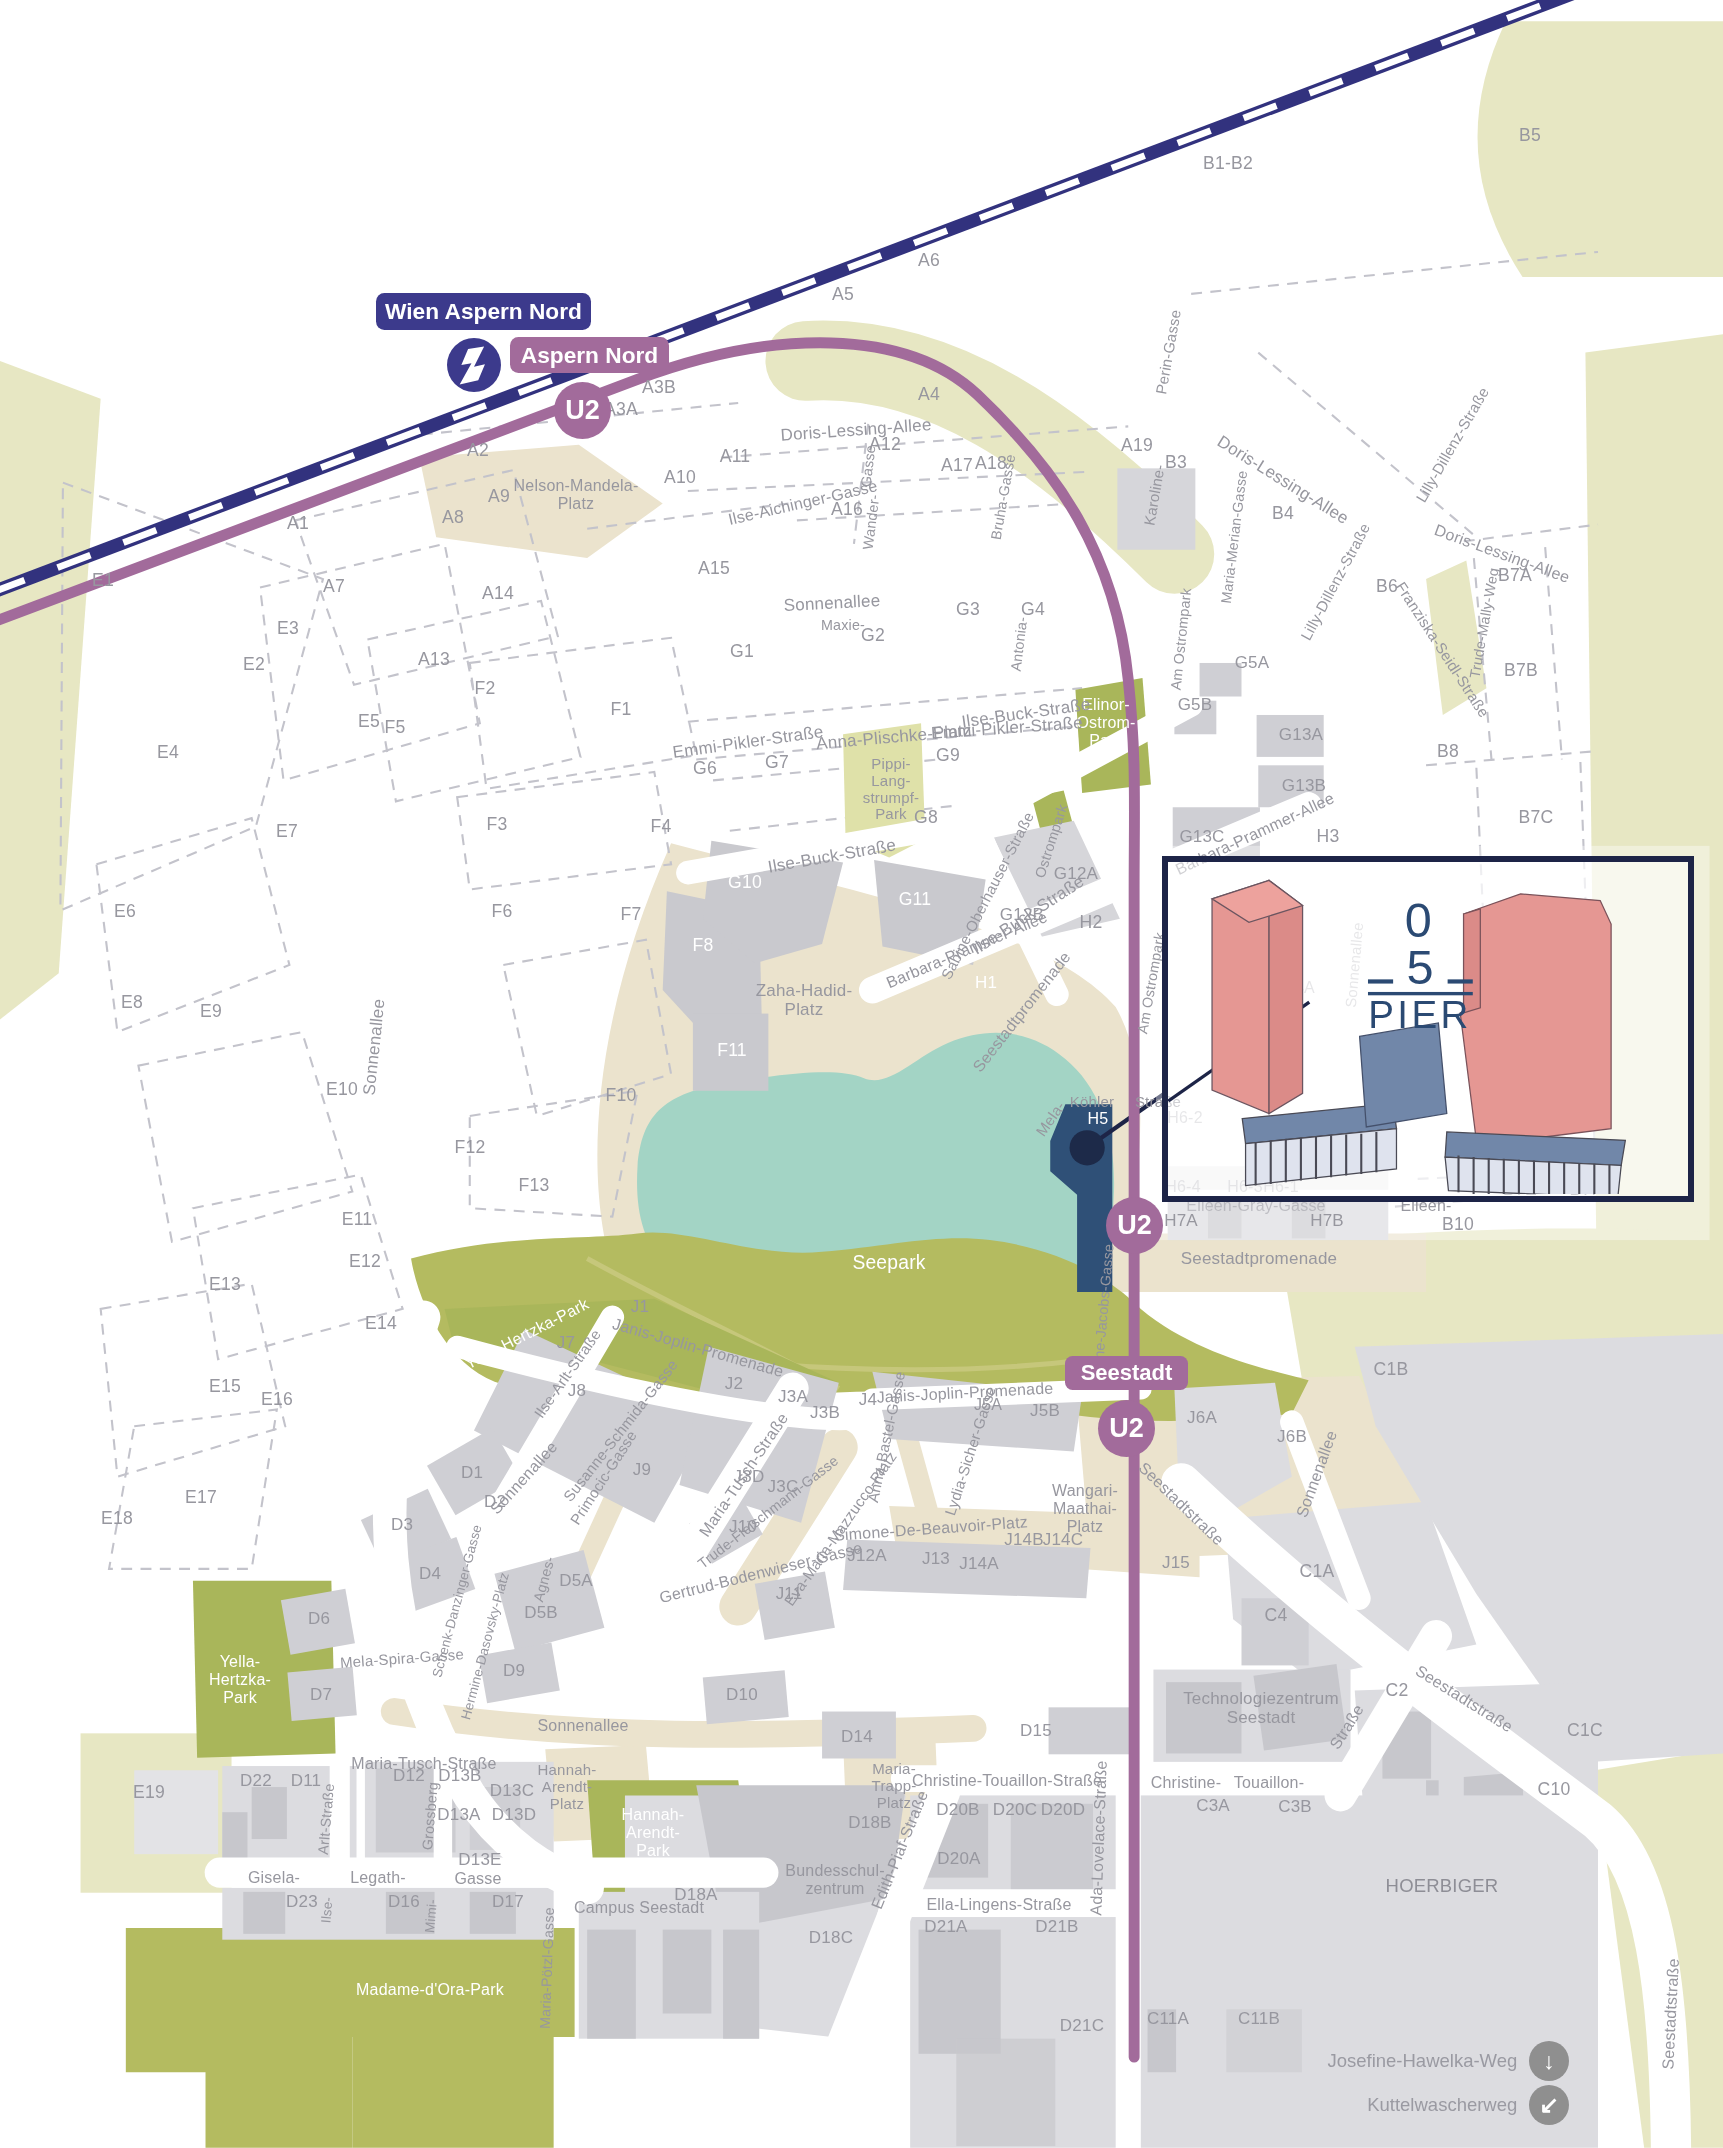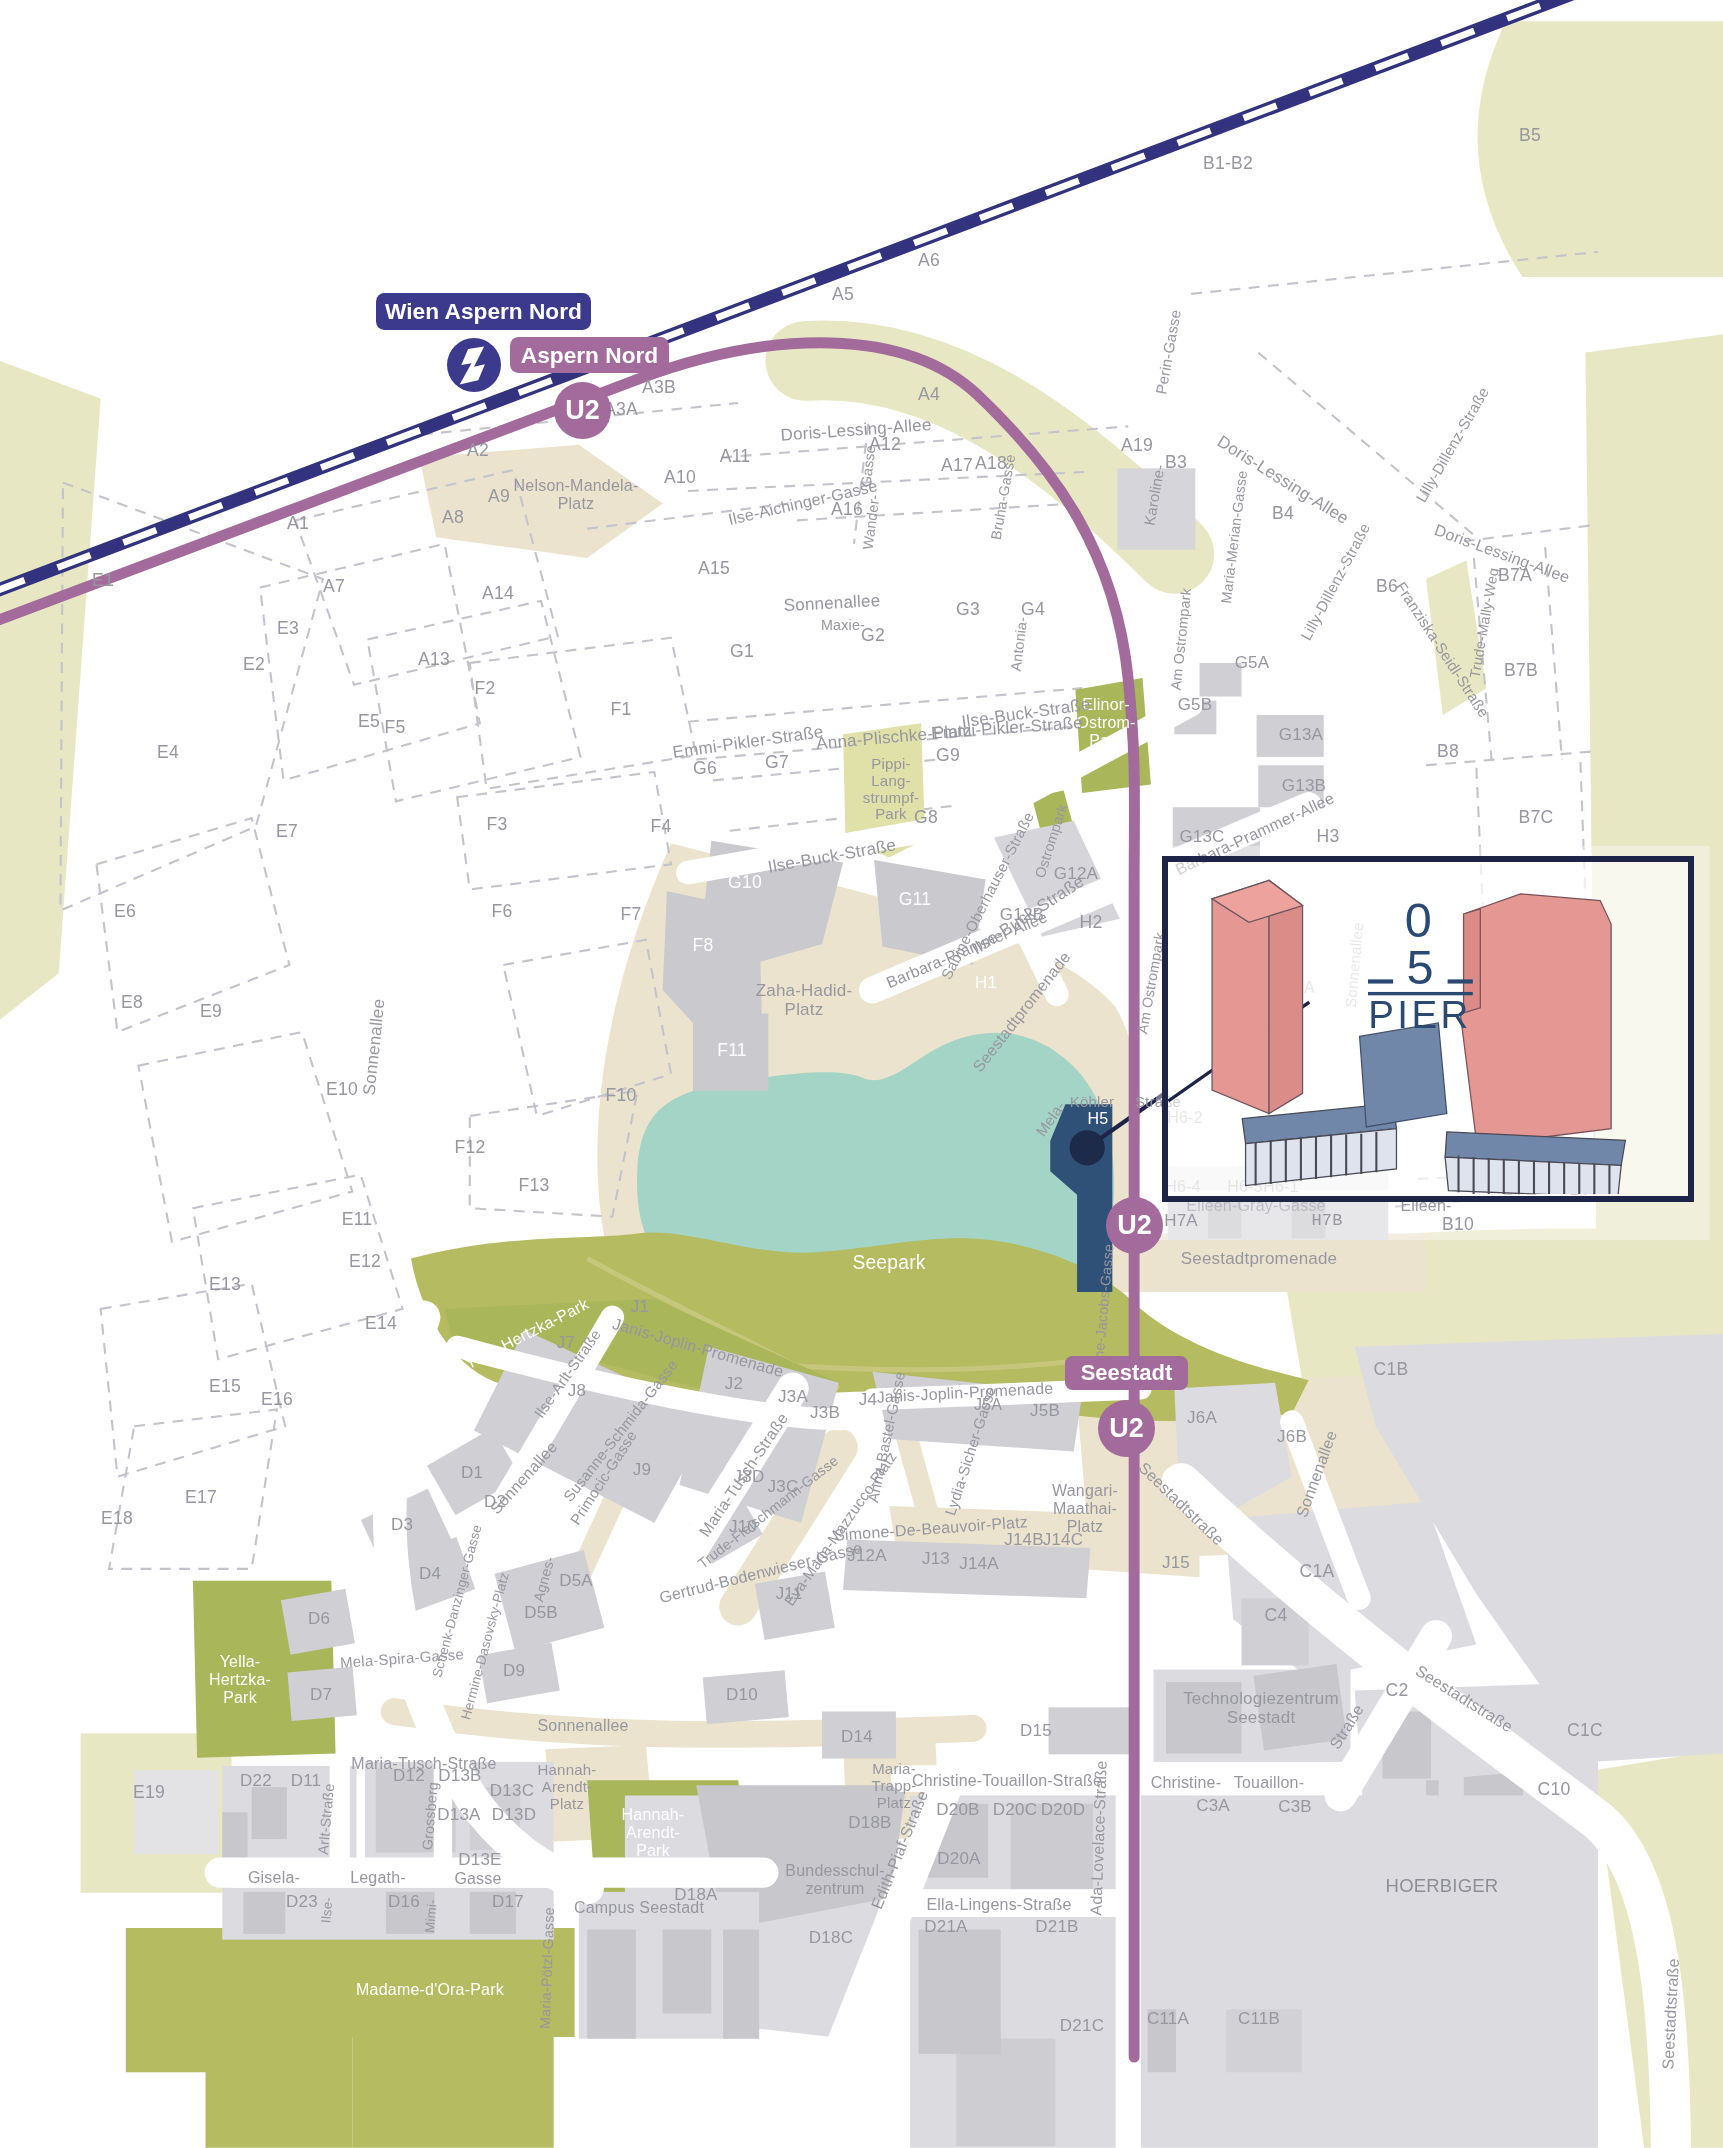"H7B" div.lb { font-family: Liberation Mono, monospace -> none }
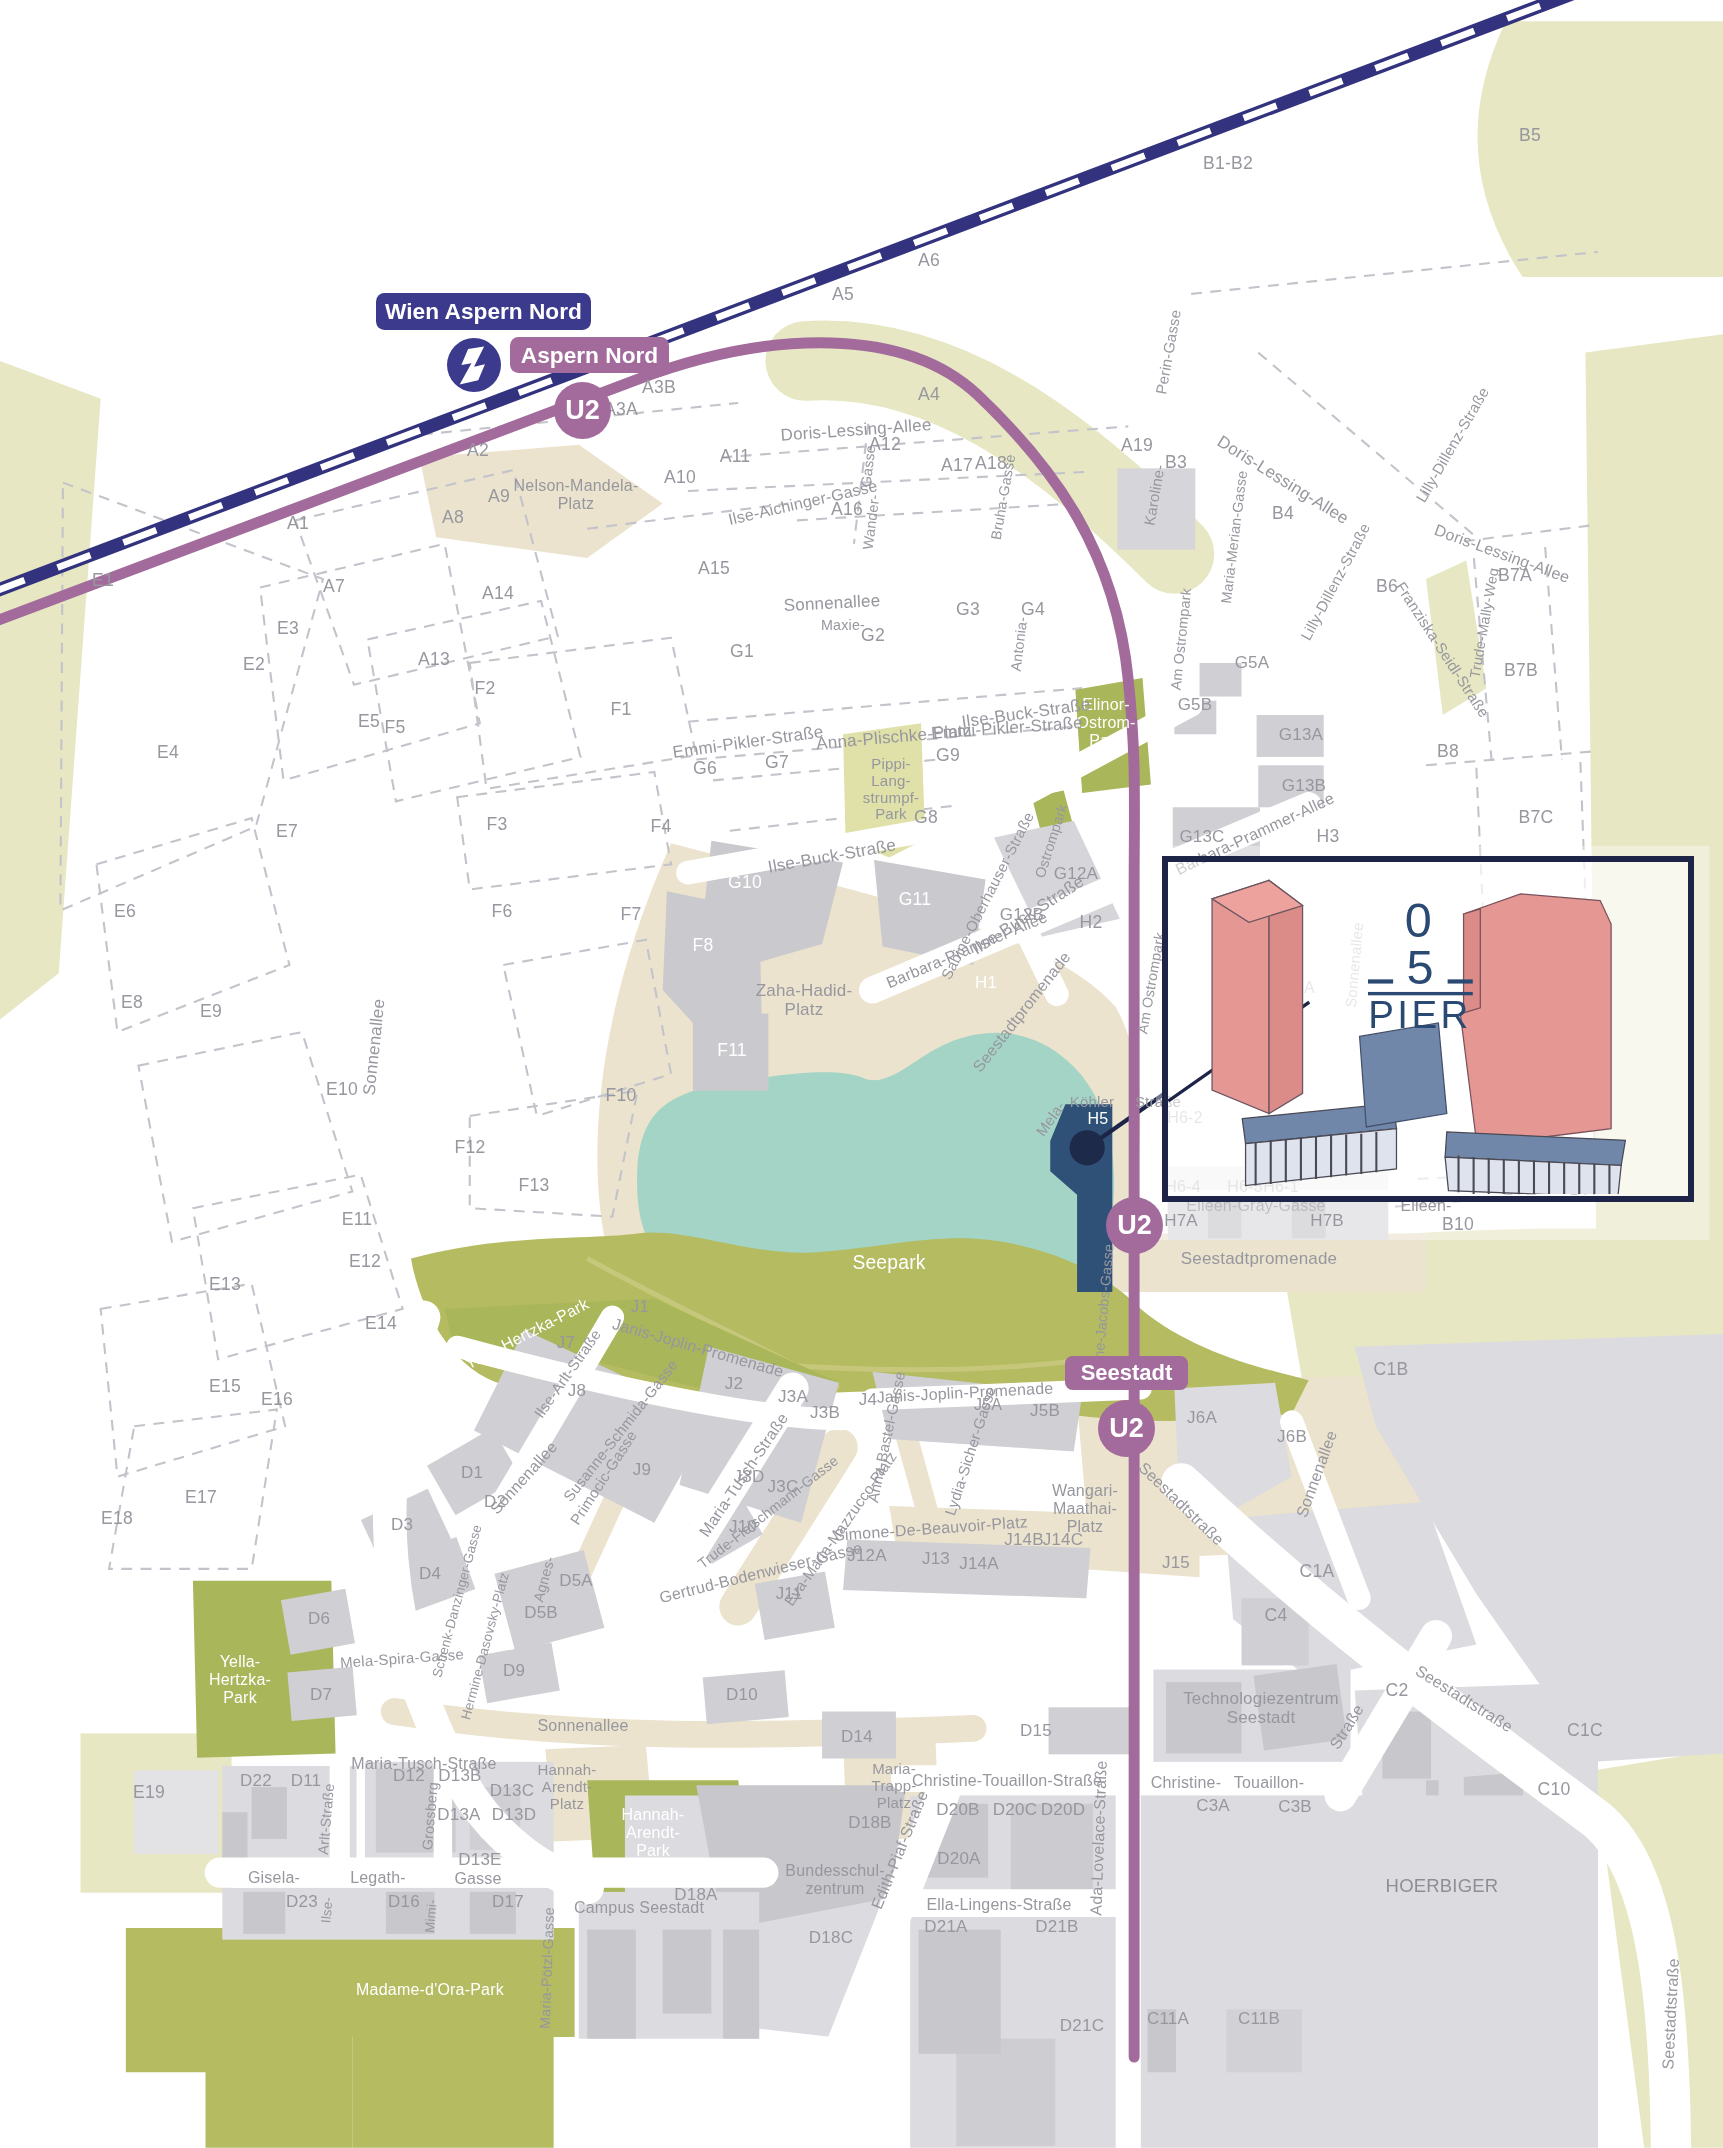"Josefine-Hawelka-Weg" div { html: none -> <div> <div> <span>Josefine-Hawelka-Weg</span> <span>↓</span> </div> <div> <span>Kuttelwascherweg</span> <span>↙</span> </div> </div> }
